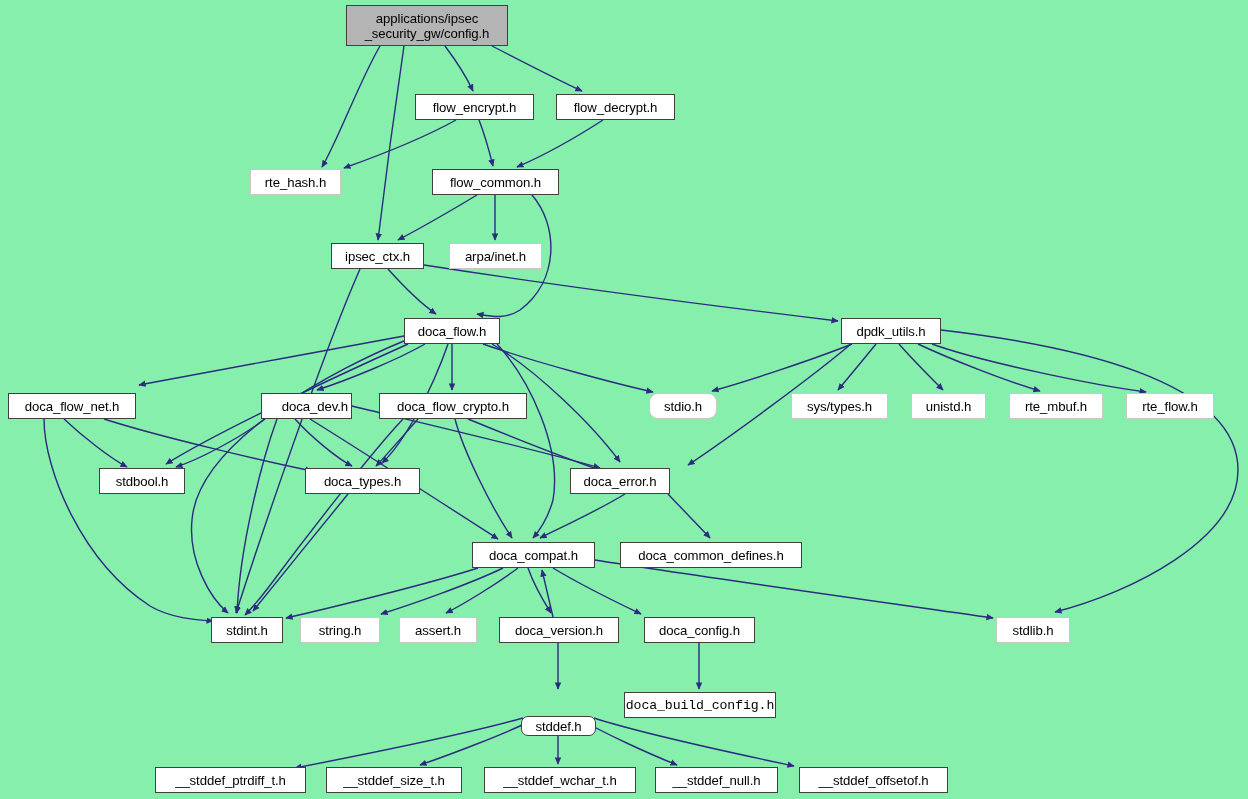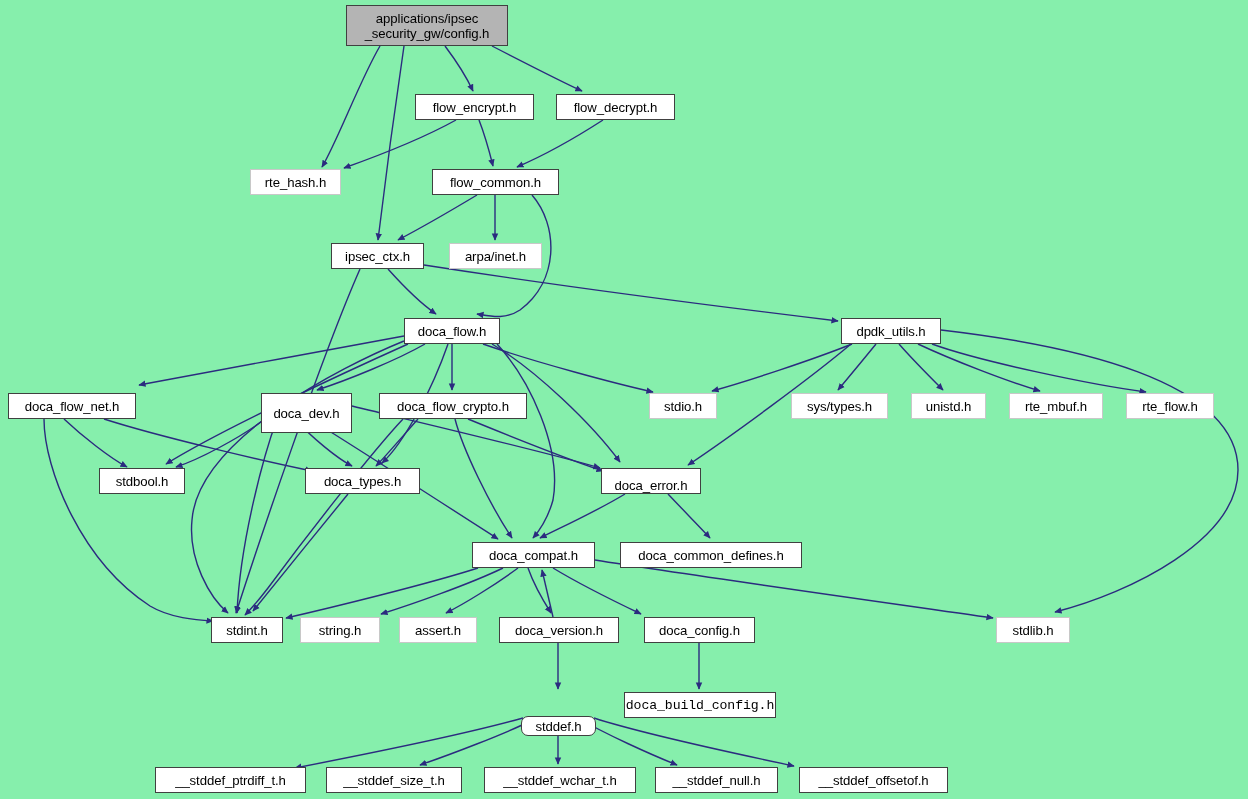"doca_dev.h" div.node { height: 40px -> 26px; justify-content: none -> flex-end }
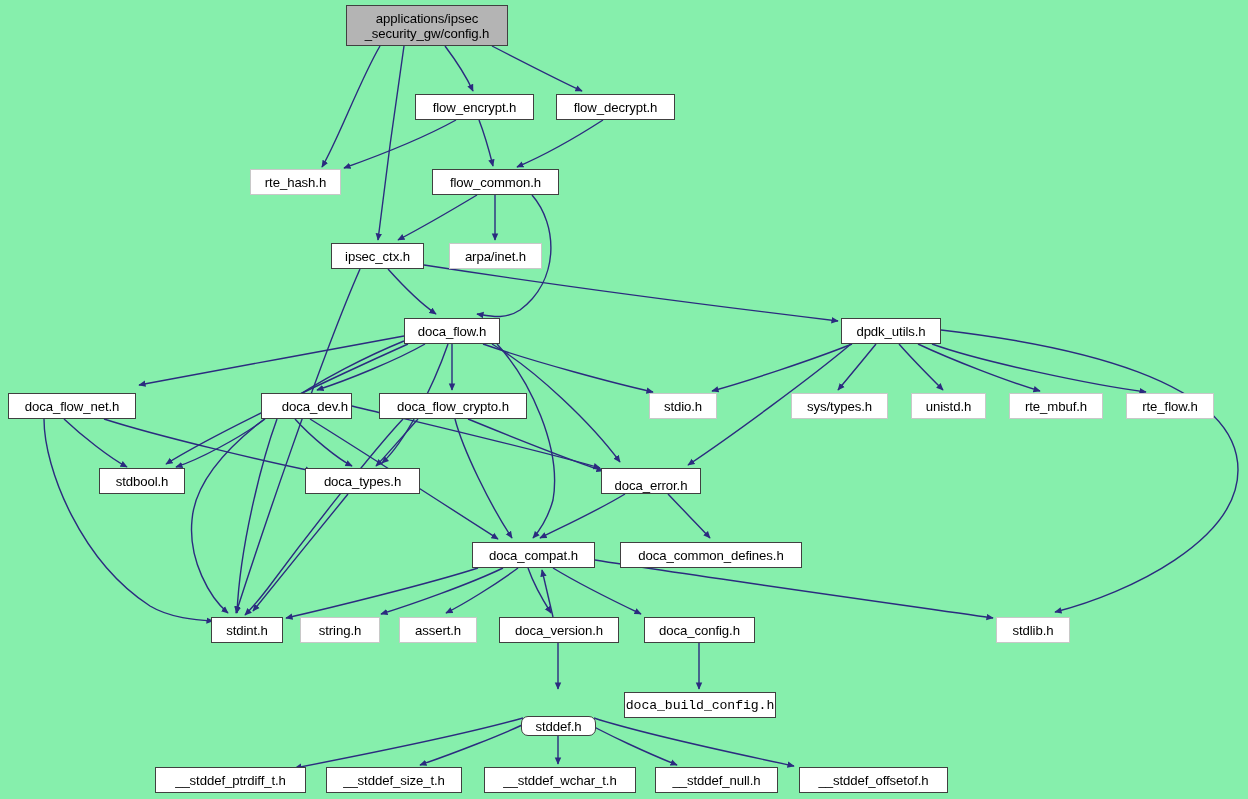"stdio.h" div.node { border-radius: none -> 9px }
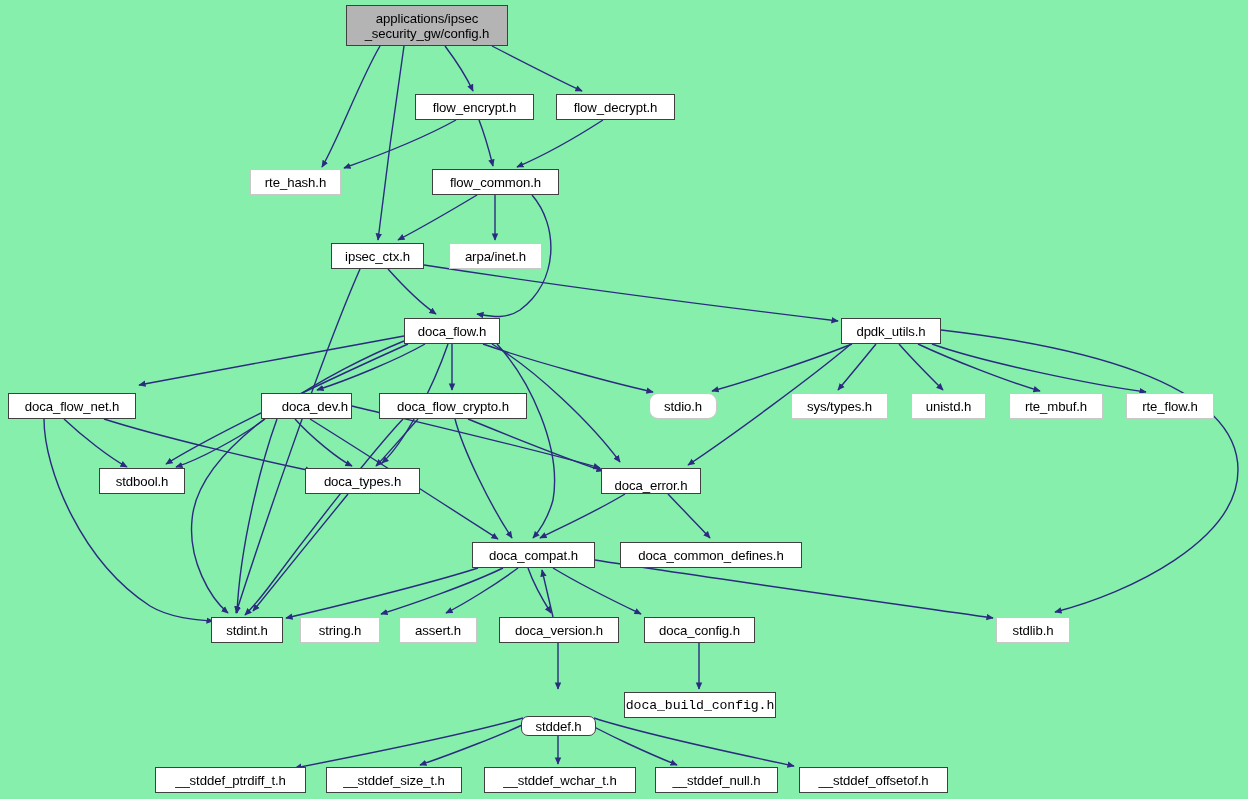"doca_error.h" div.node { align-items: flex-end -> none; left: 601px -> 570px }
